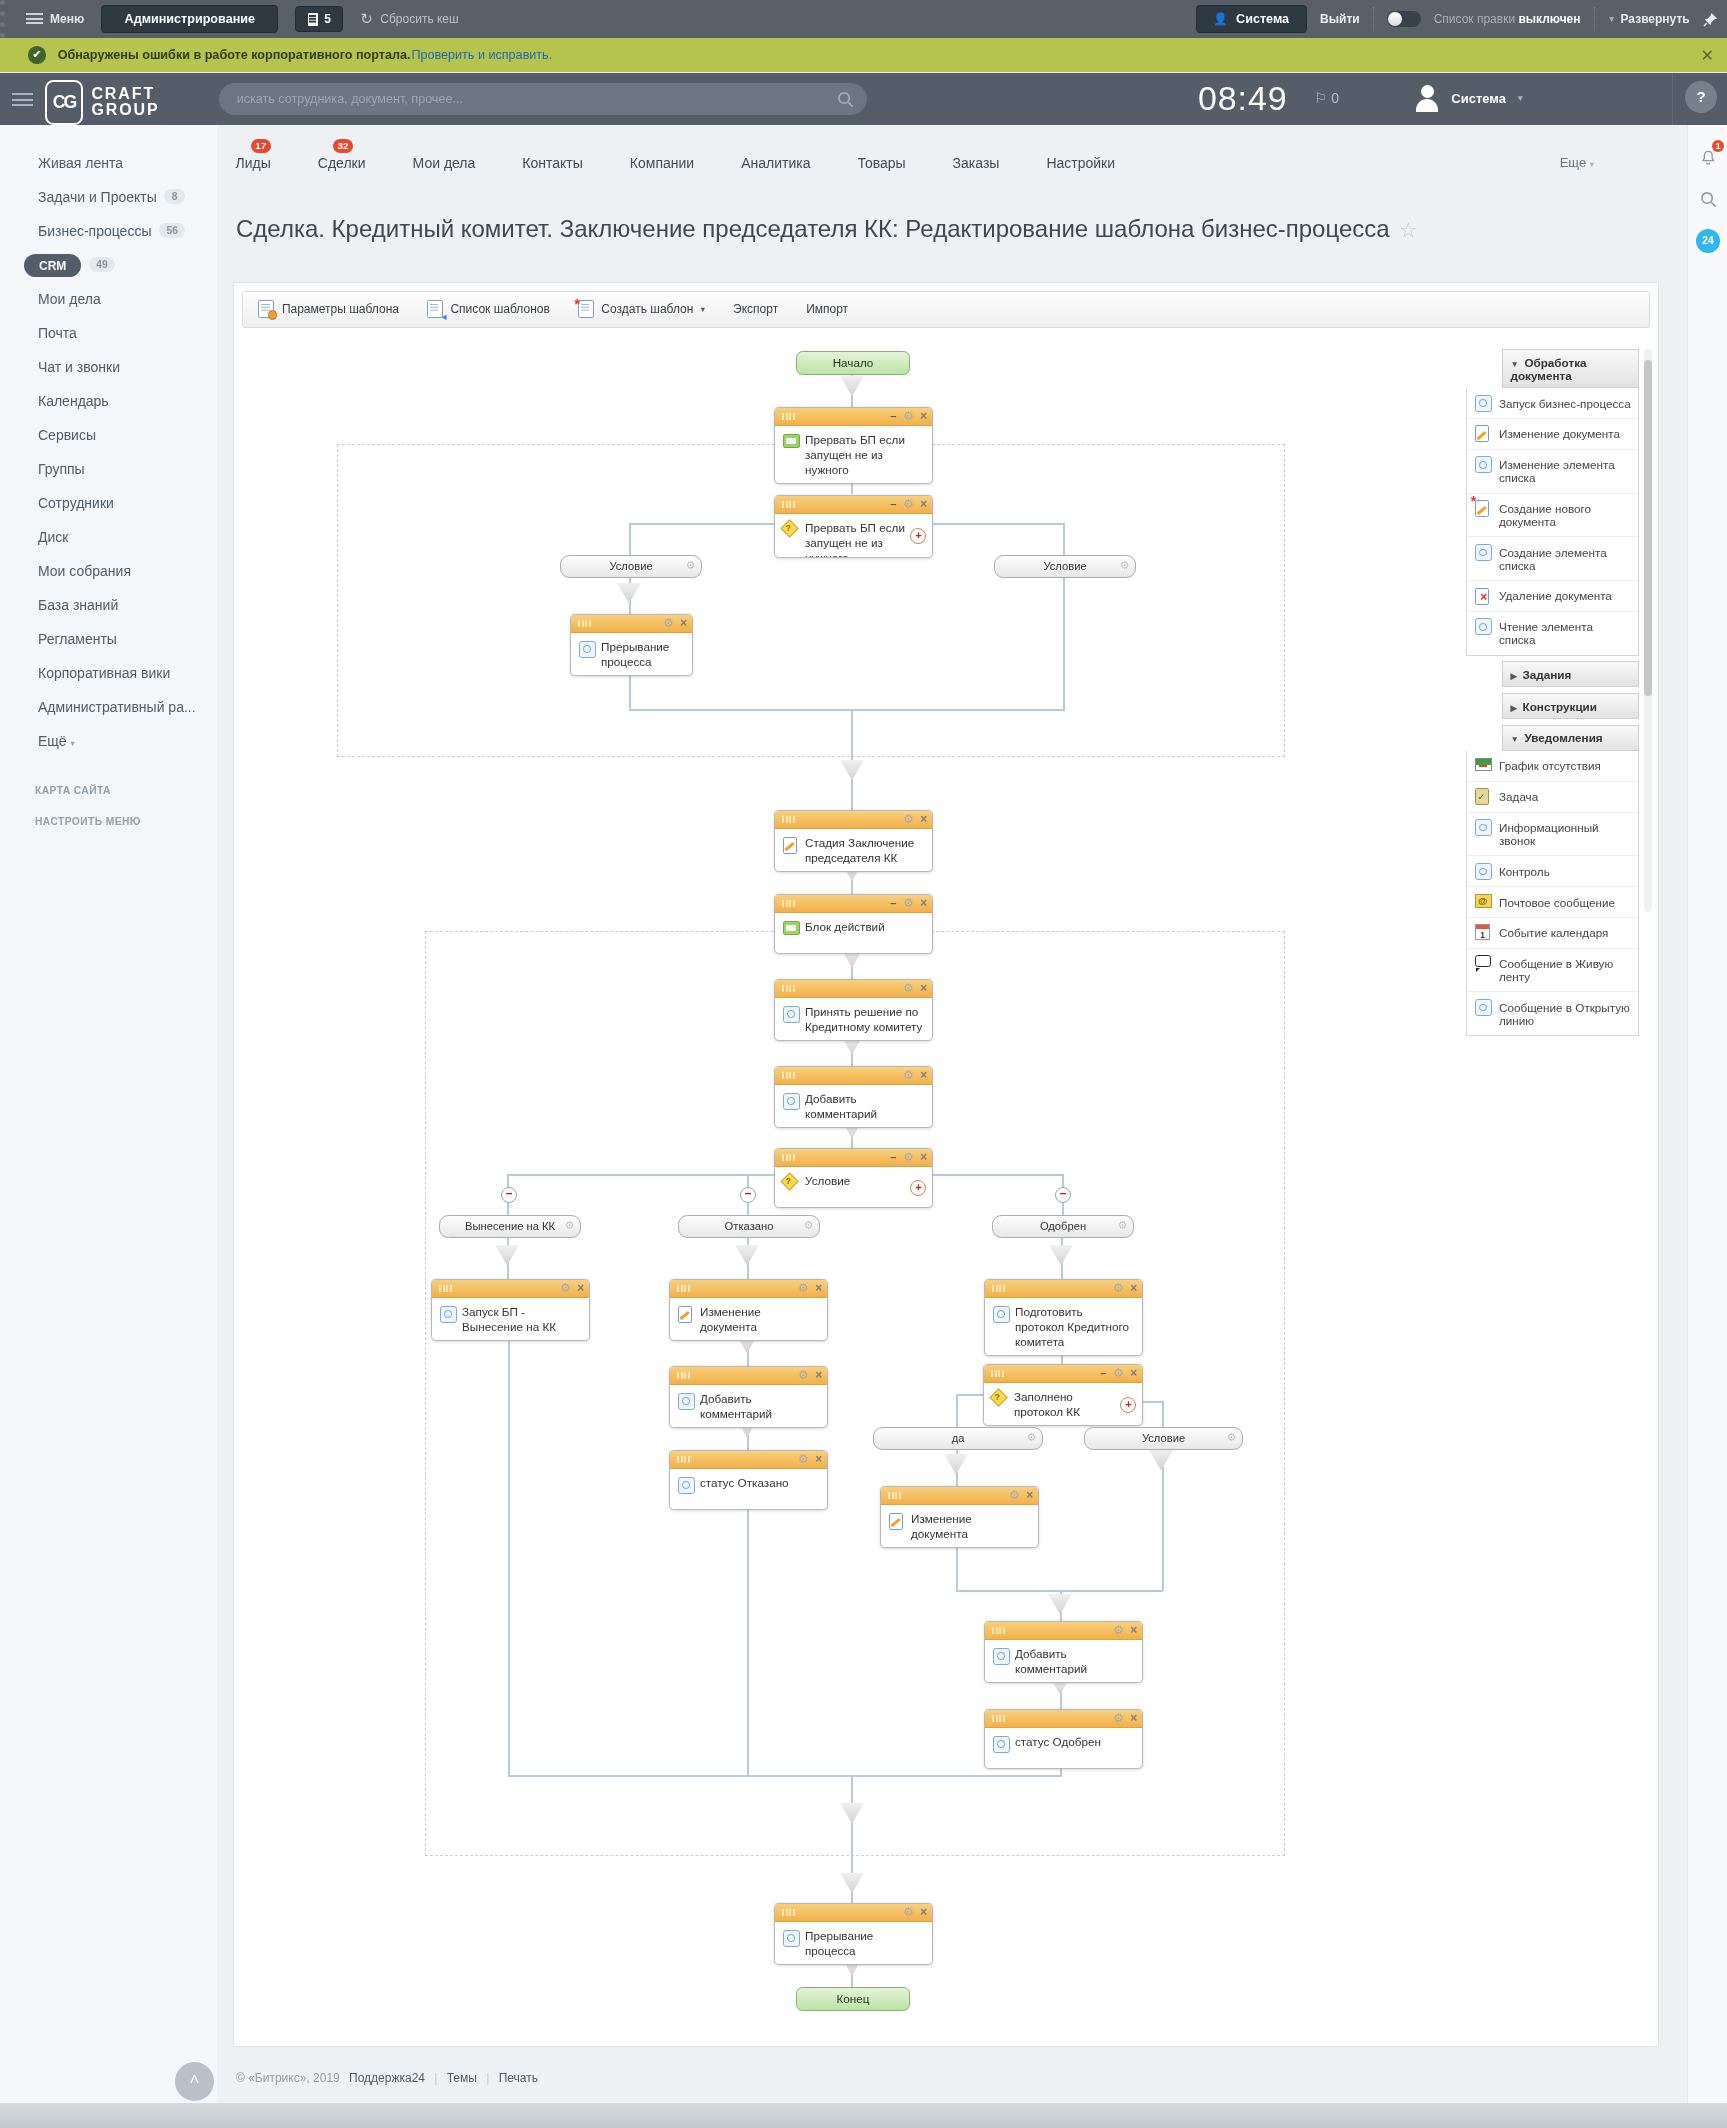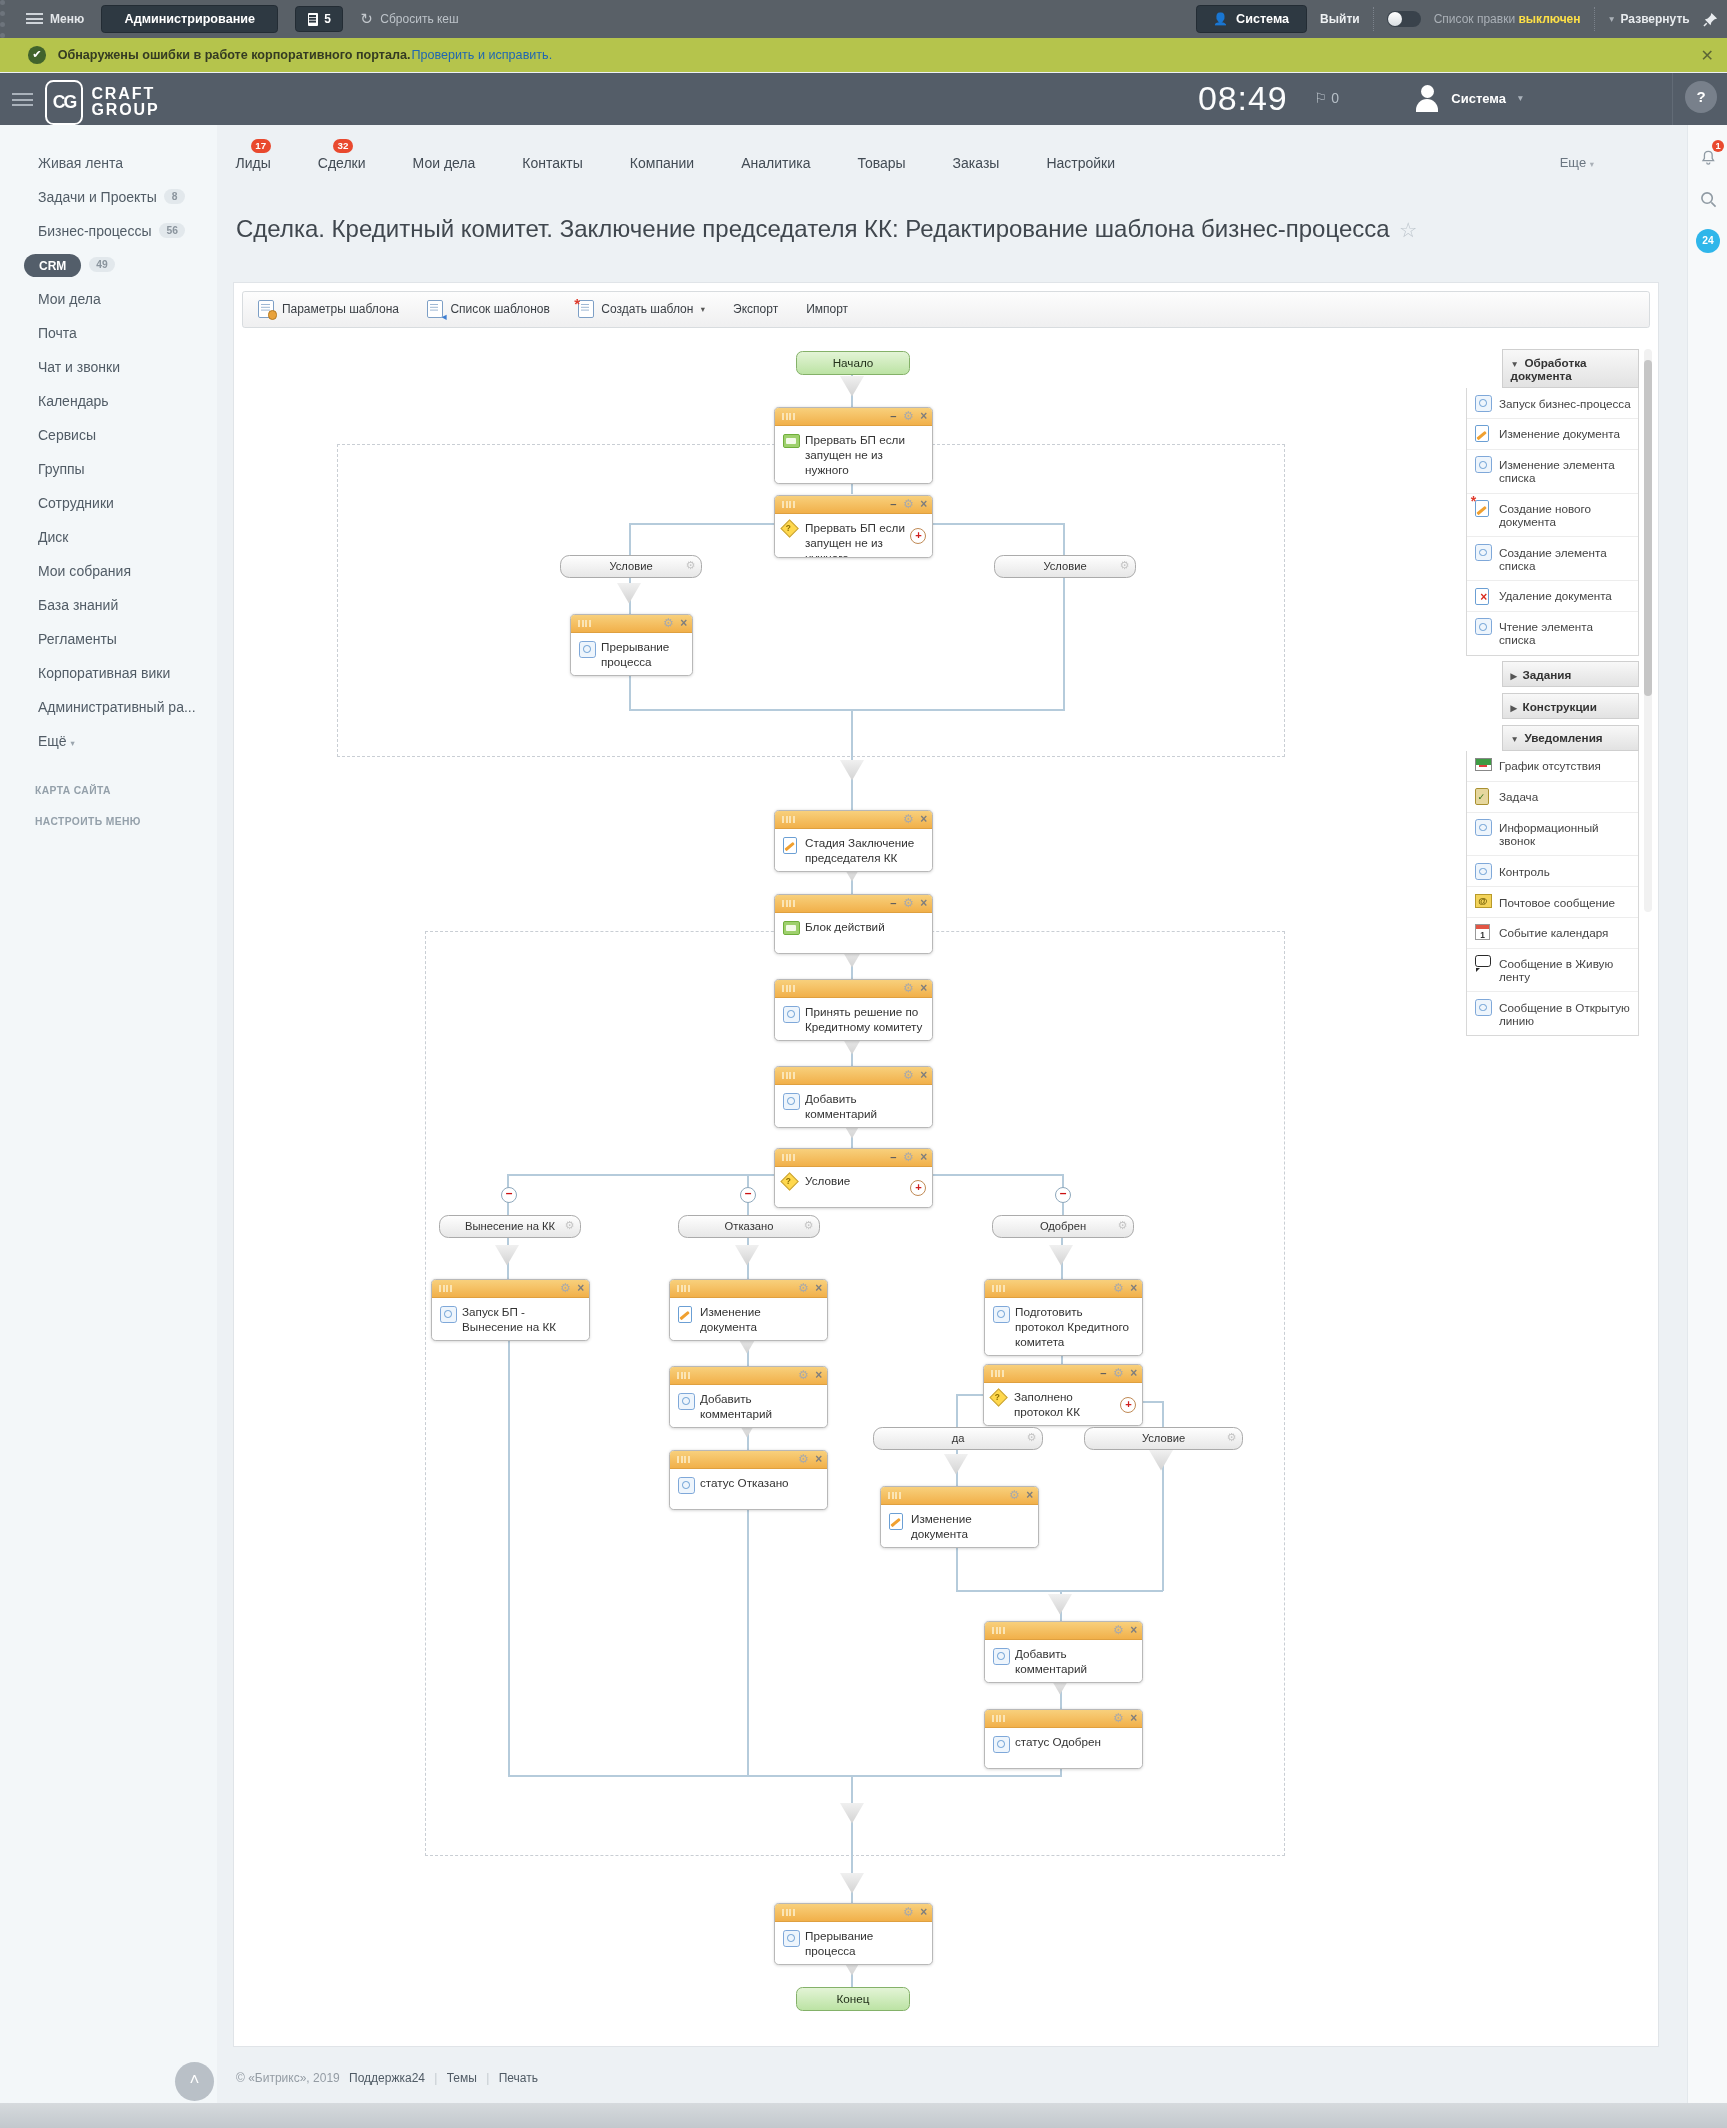"выключен" .tb-mode b { color: #fde047 -> #ffffff }
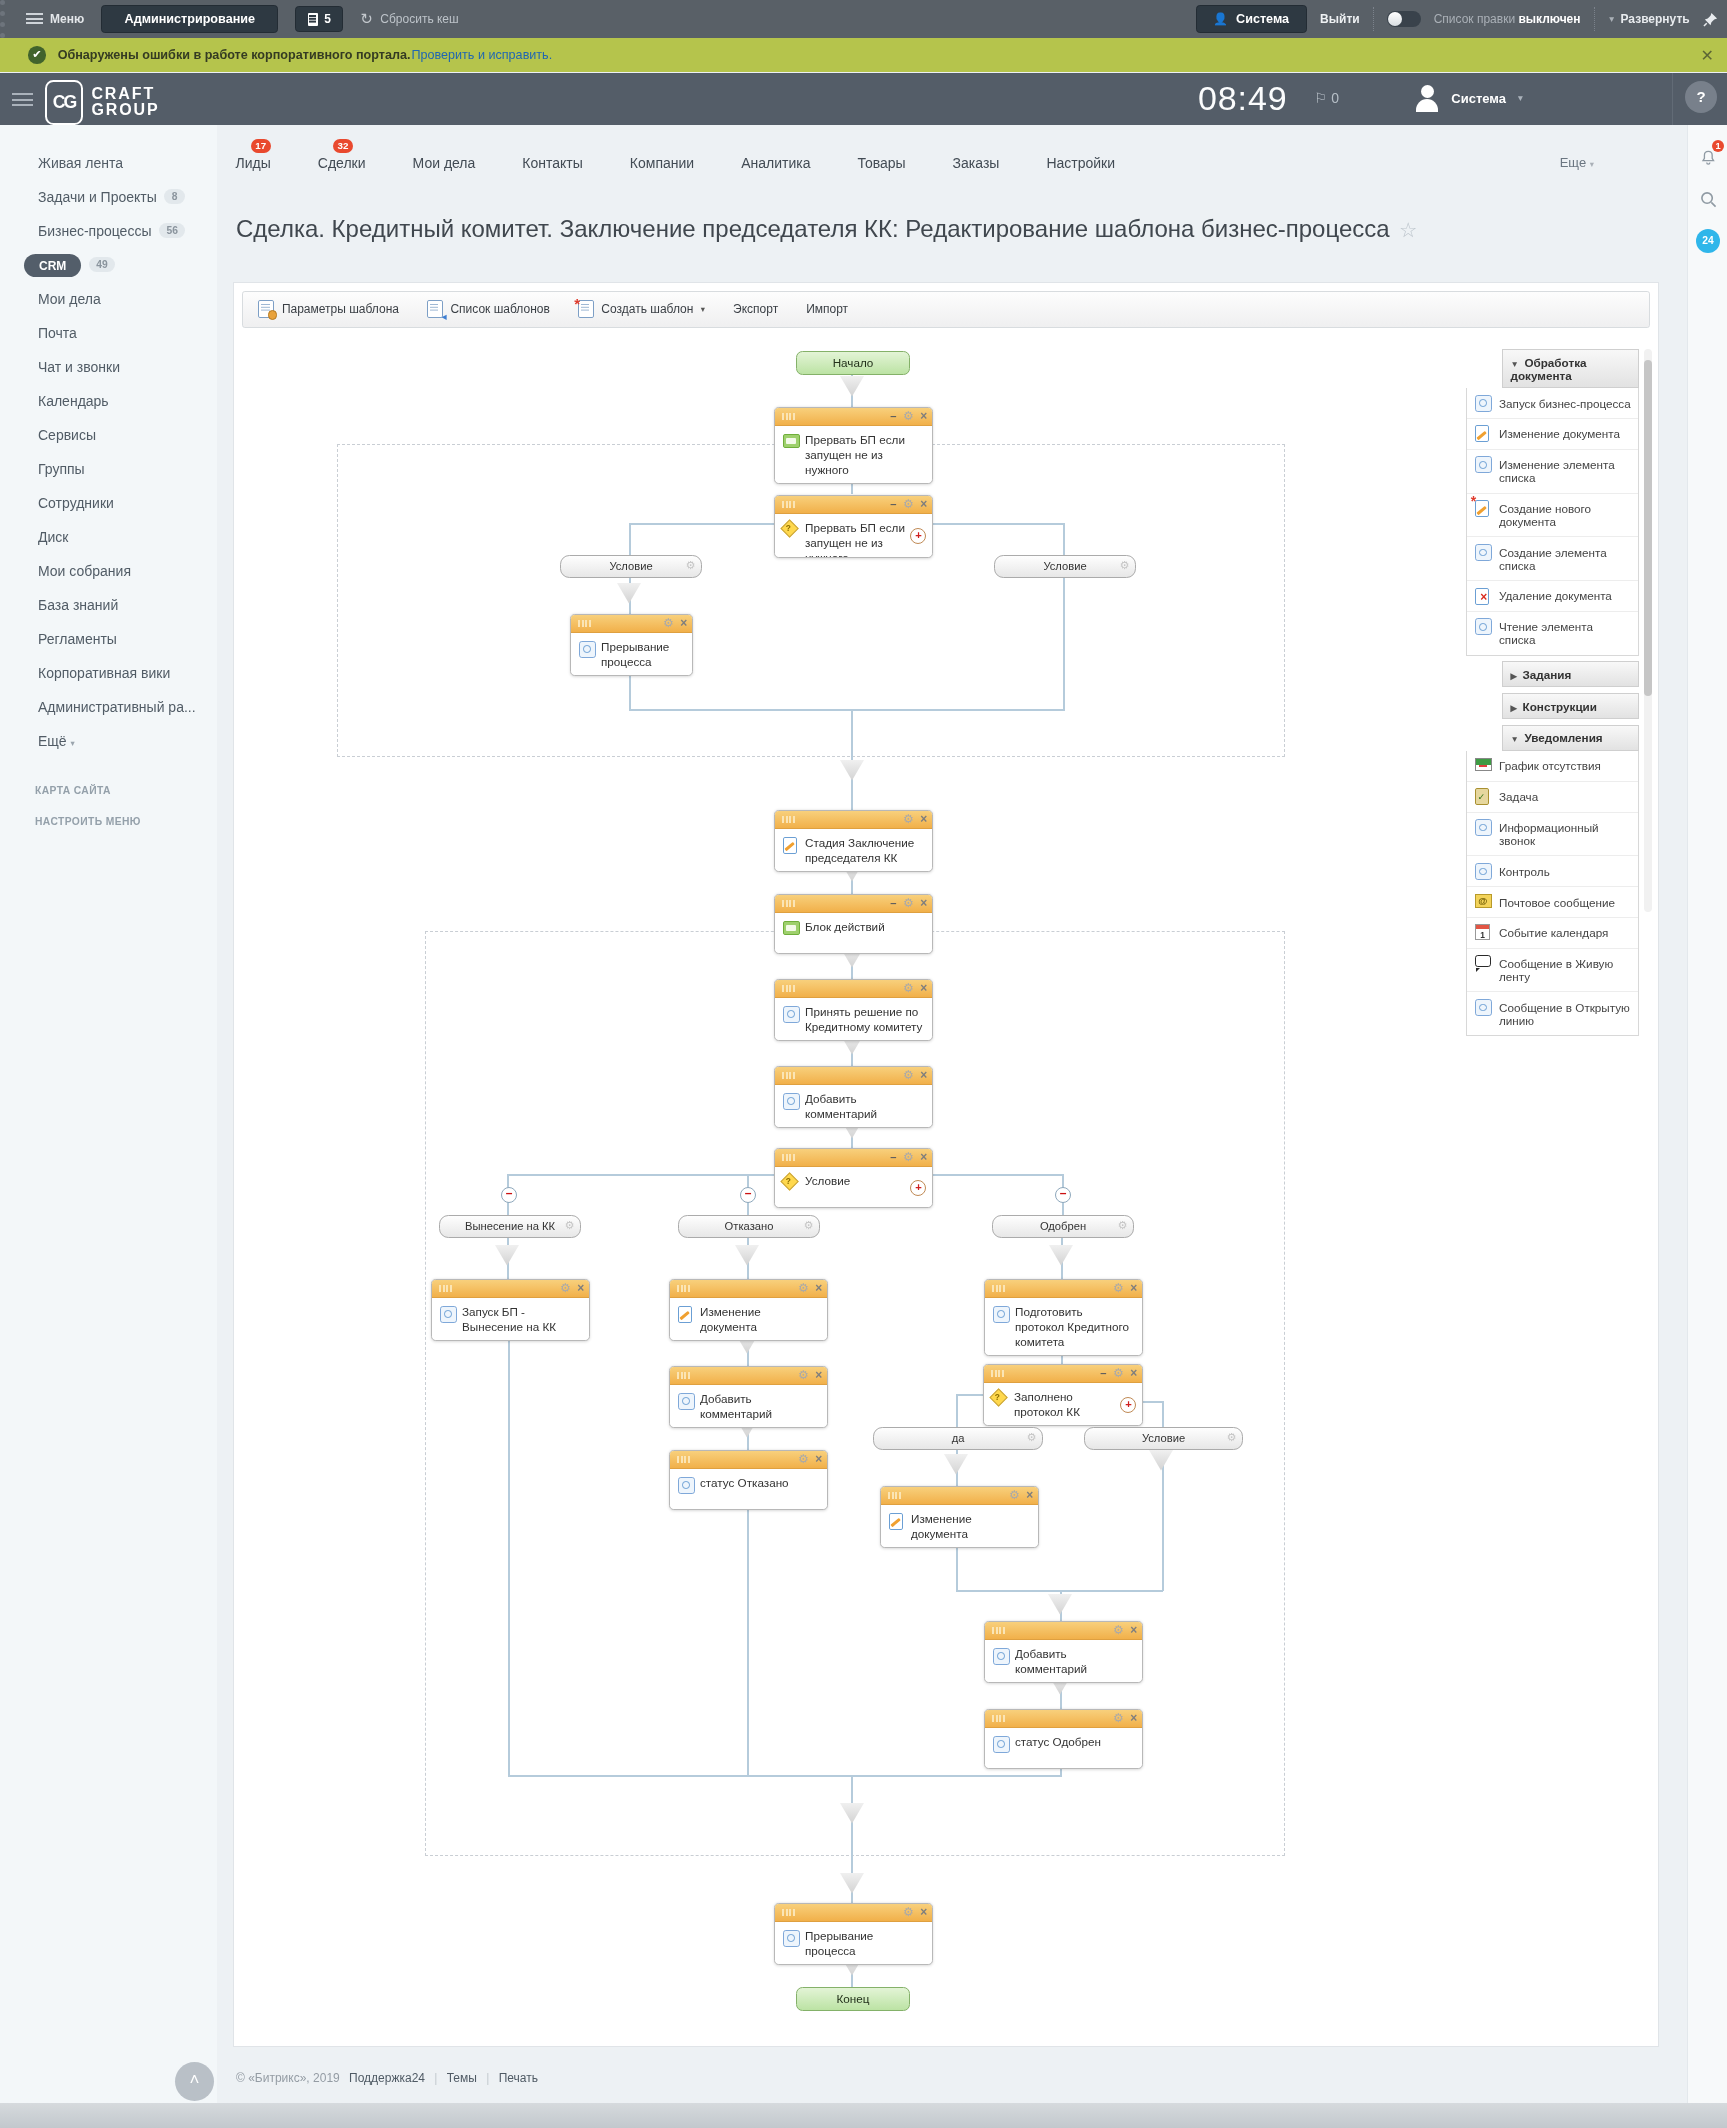"искать сотрудника, документ, прочее..." div.search { html: none -> <div> <input> <svg> <circle></circle> <path></path> </svg> </div> }
